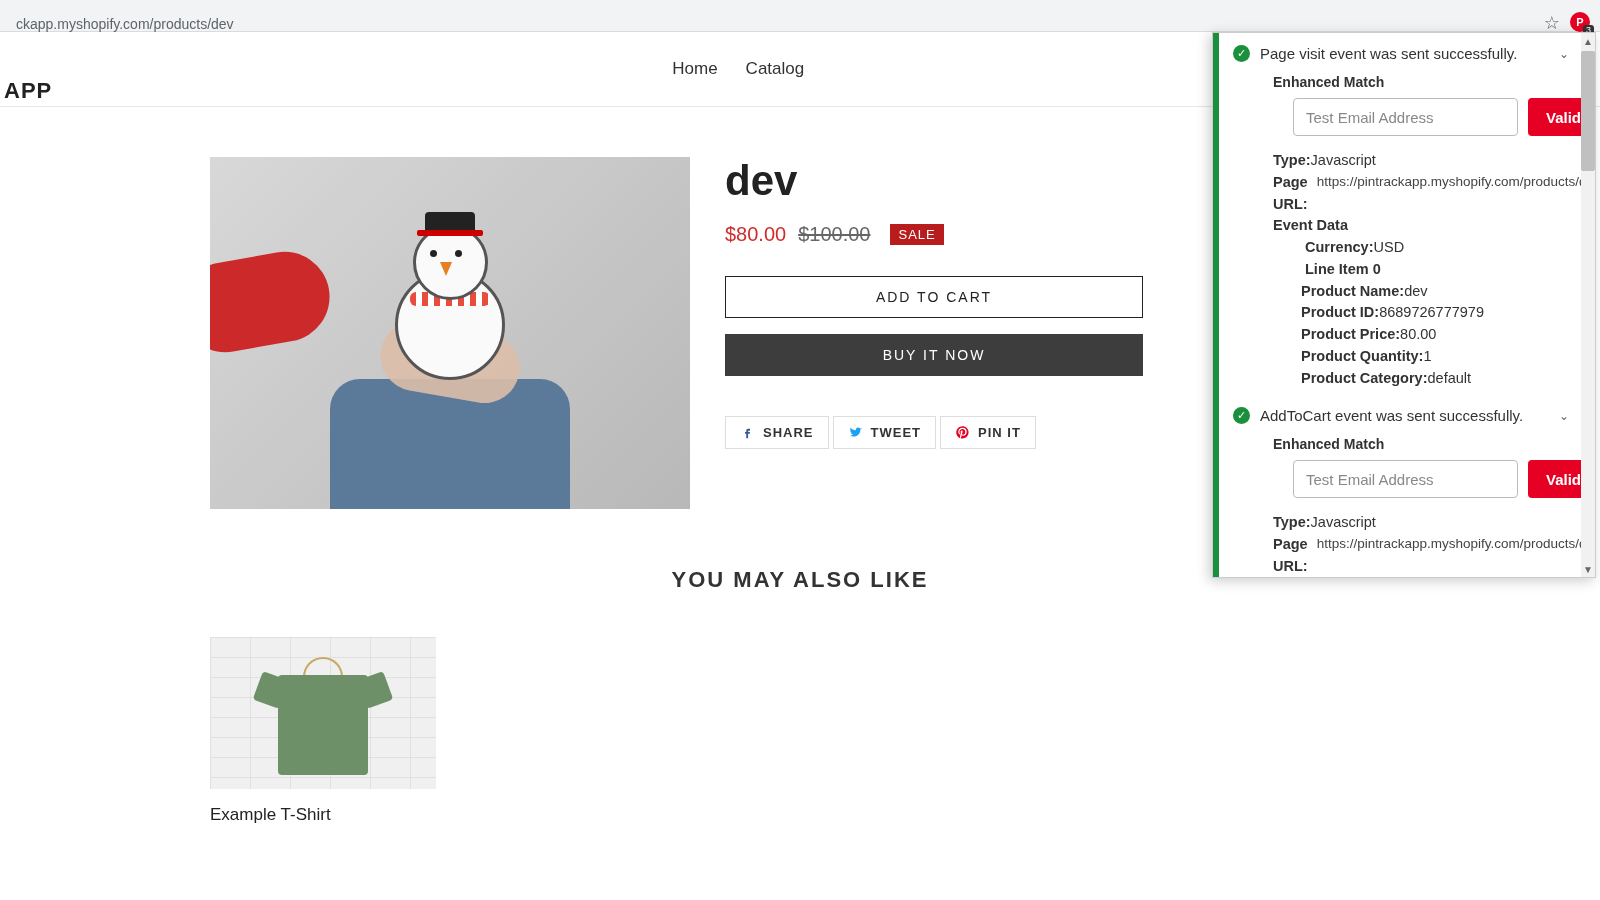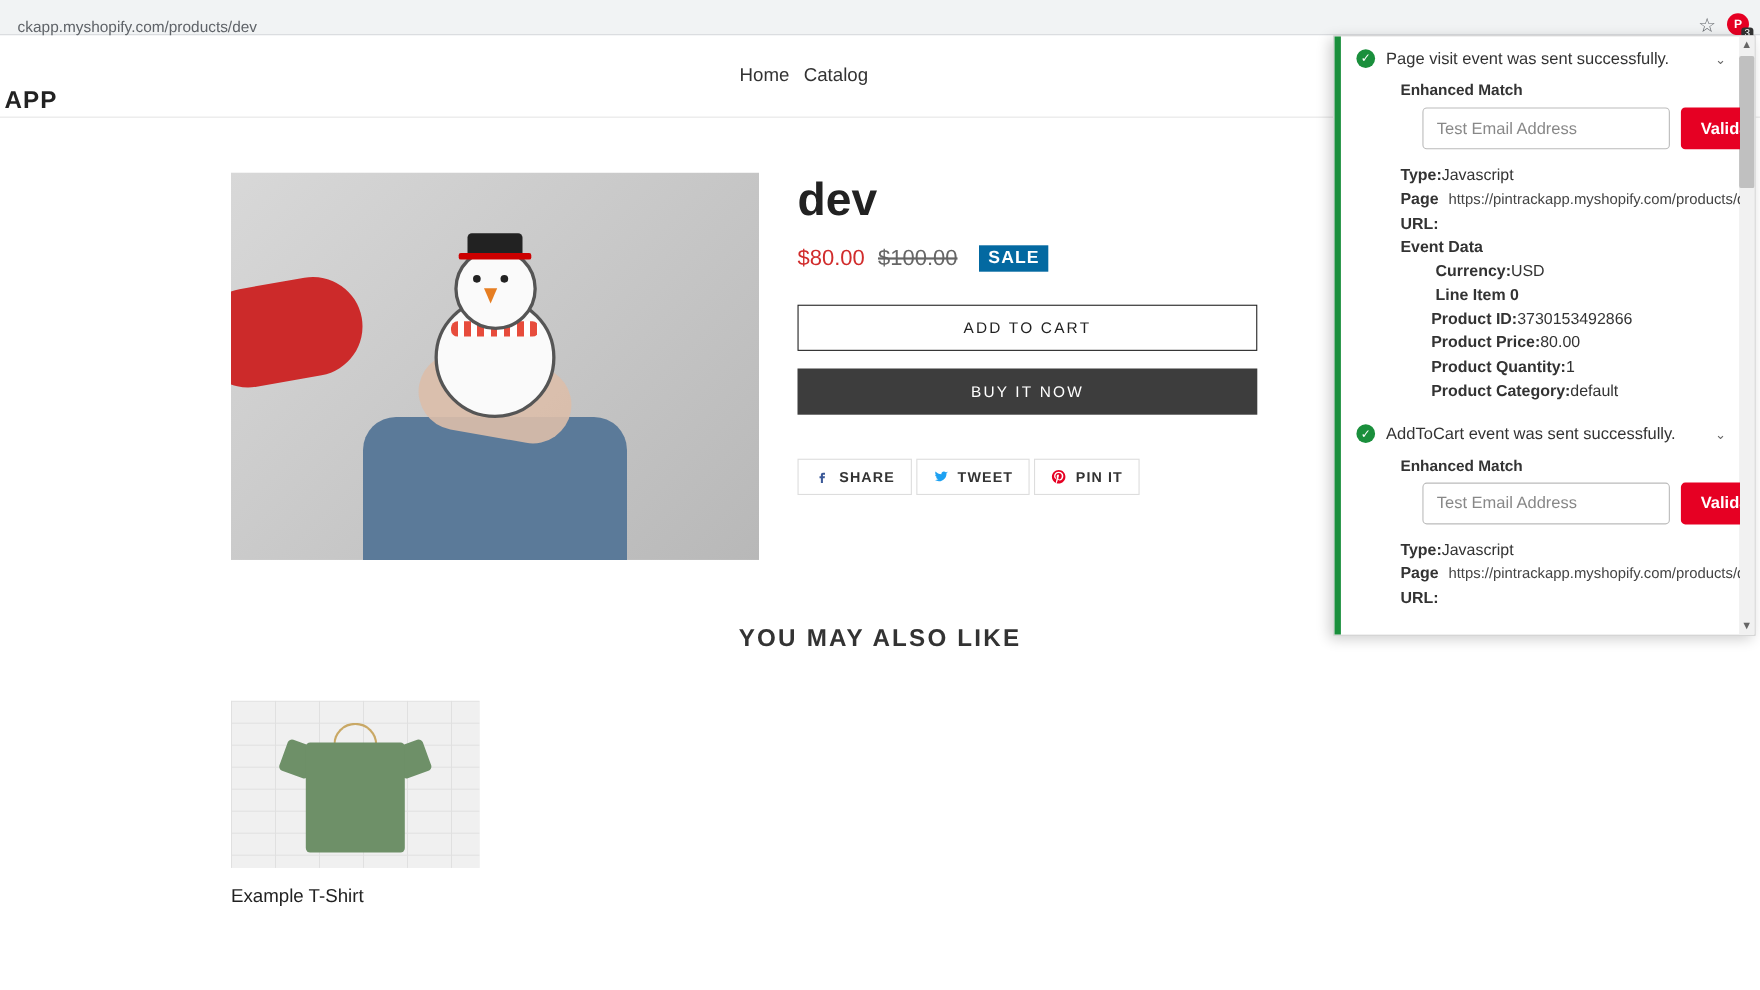"Home" .main-nav { gap: 13px -> 28px }
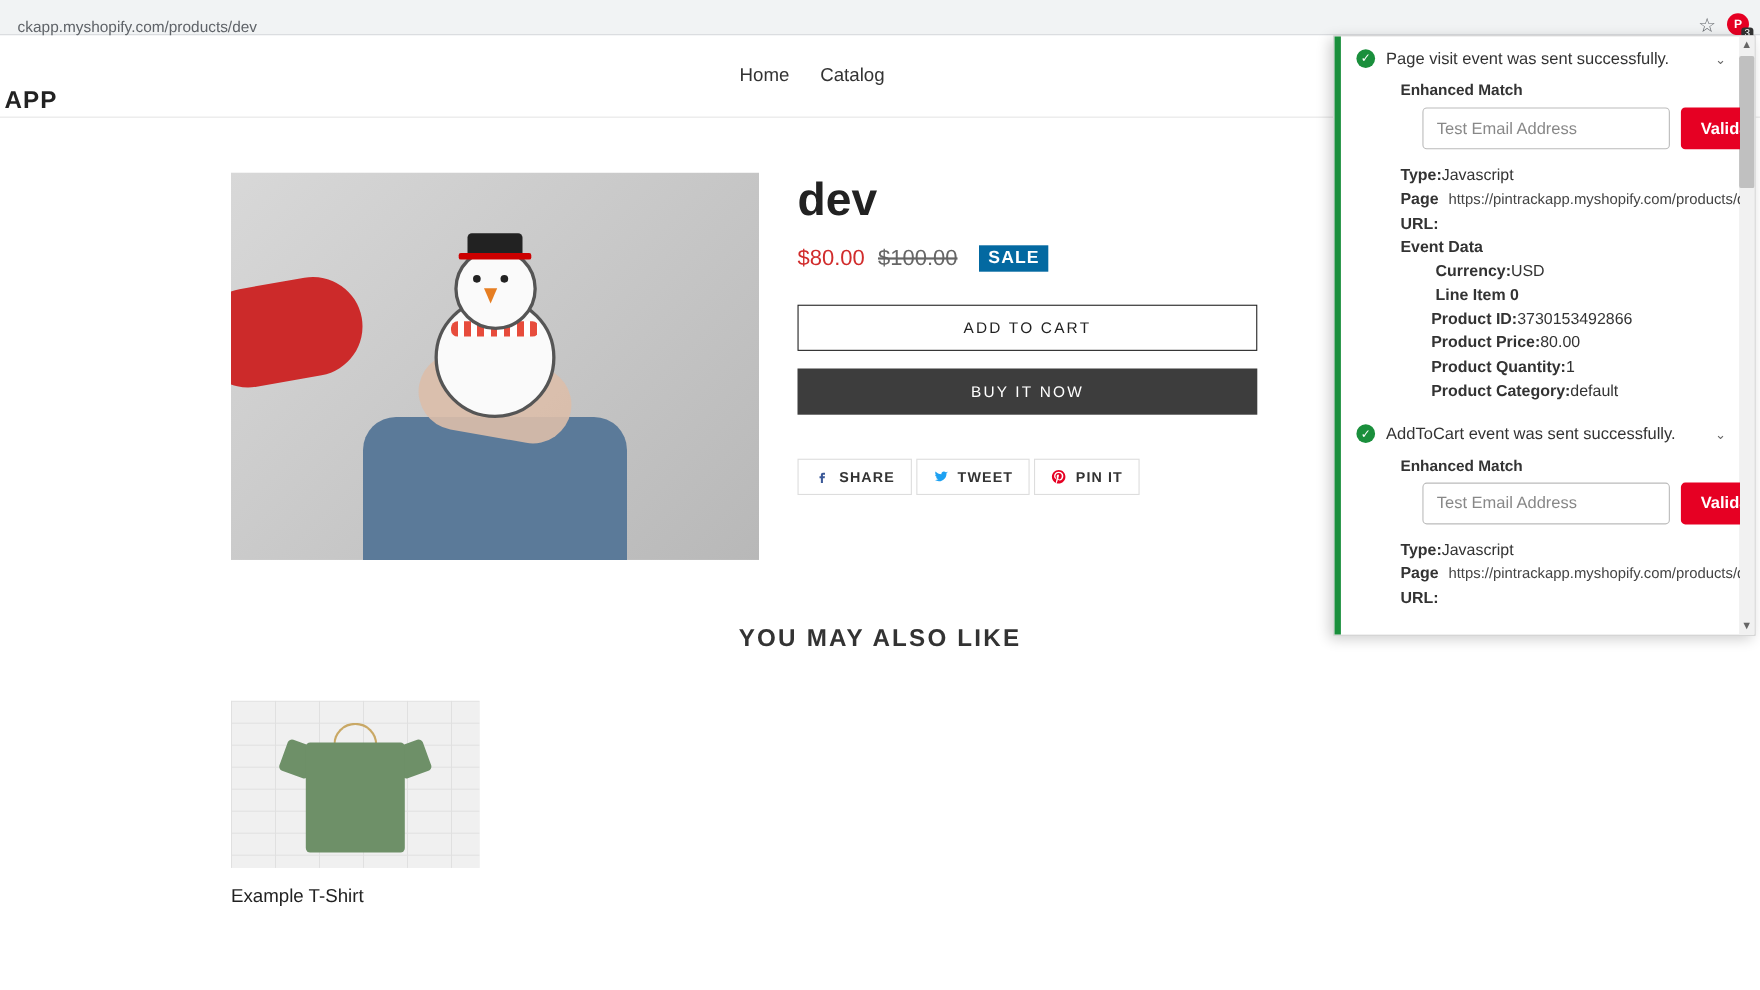"SALE" .sale-badge { background: #0369a1 -> #b91c1c; font-size: 16px -> 13px; font-weight: 700 -> 400 }
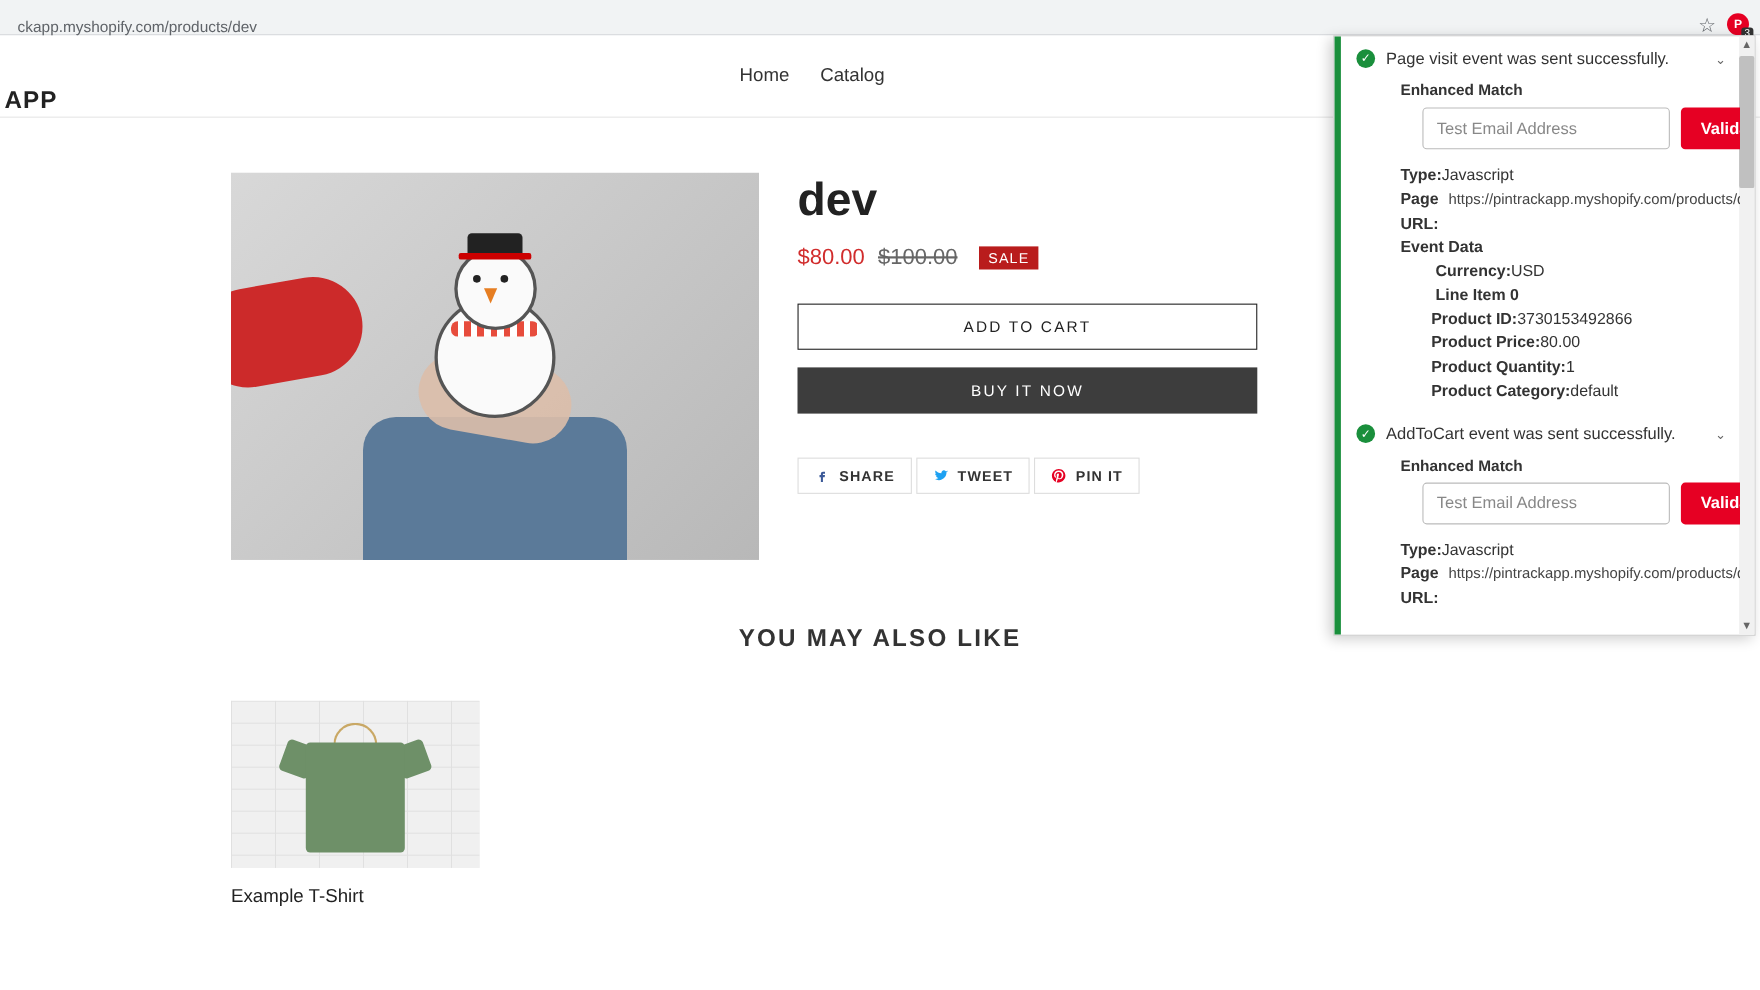"Product Name:dev" div.indent2 { html: none -> <div><b>Product Name:</b><span>dev</span></div> }
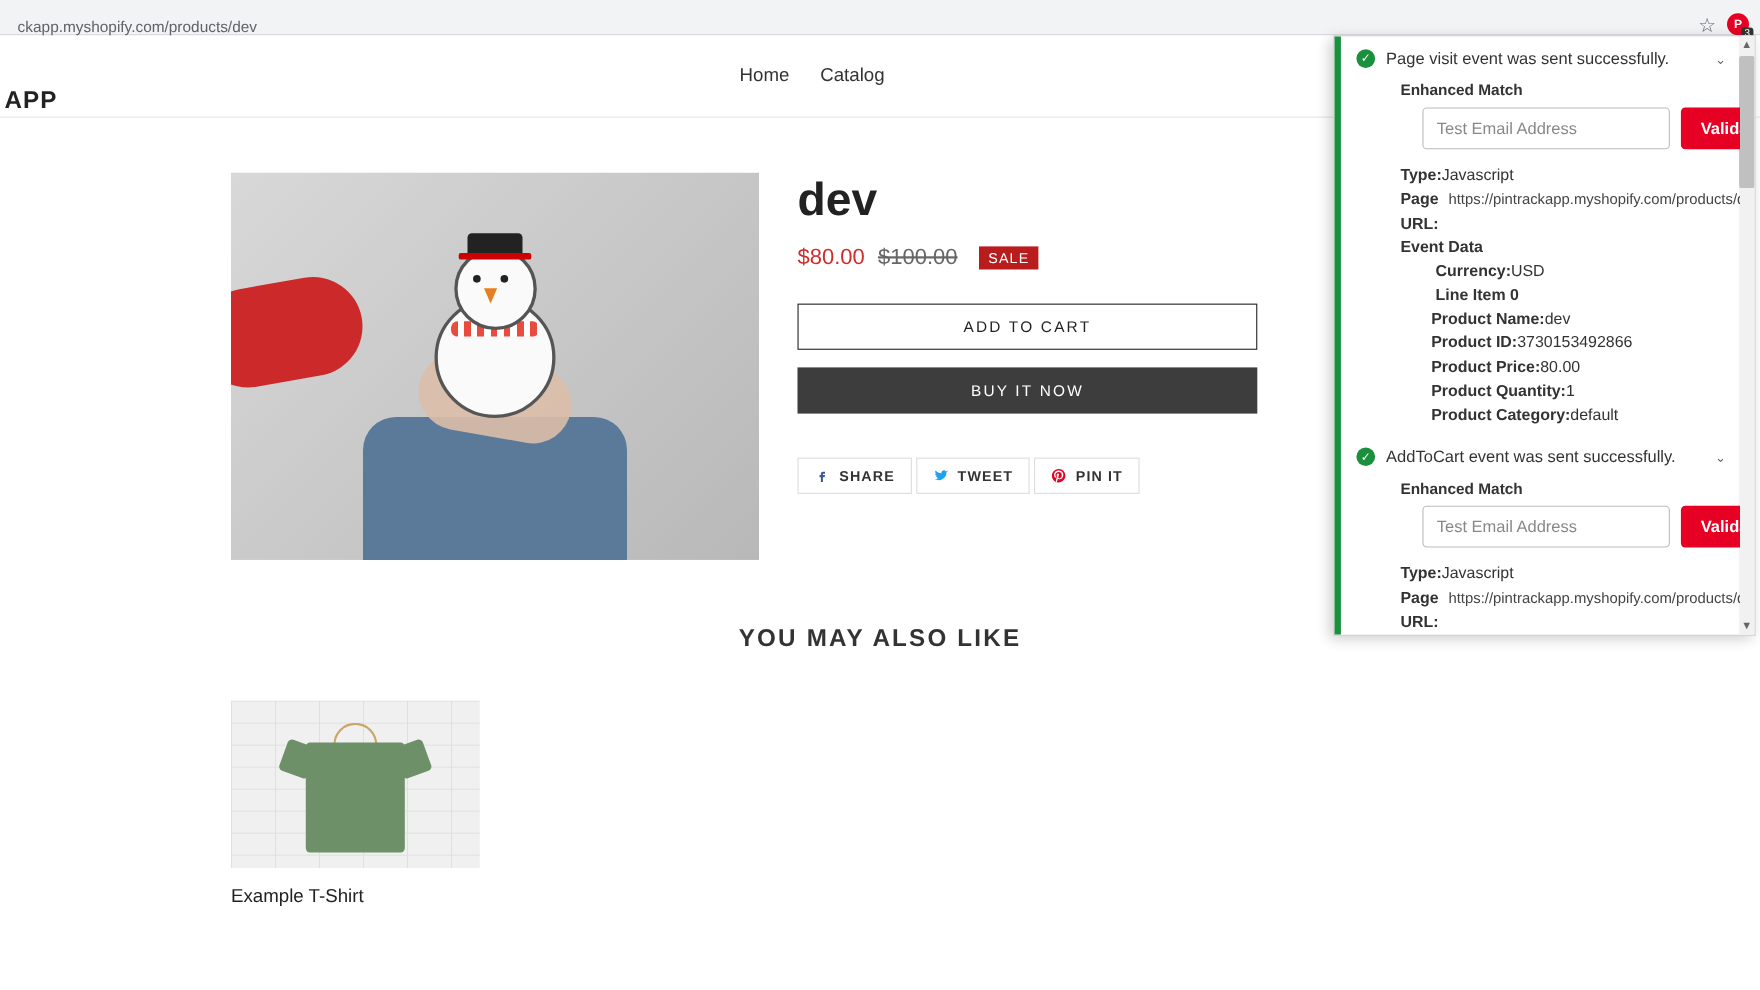"3730153492866" span { text: 3730153492866 -> 8689726777979 }
